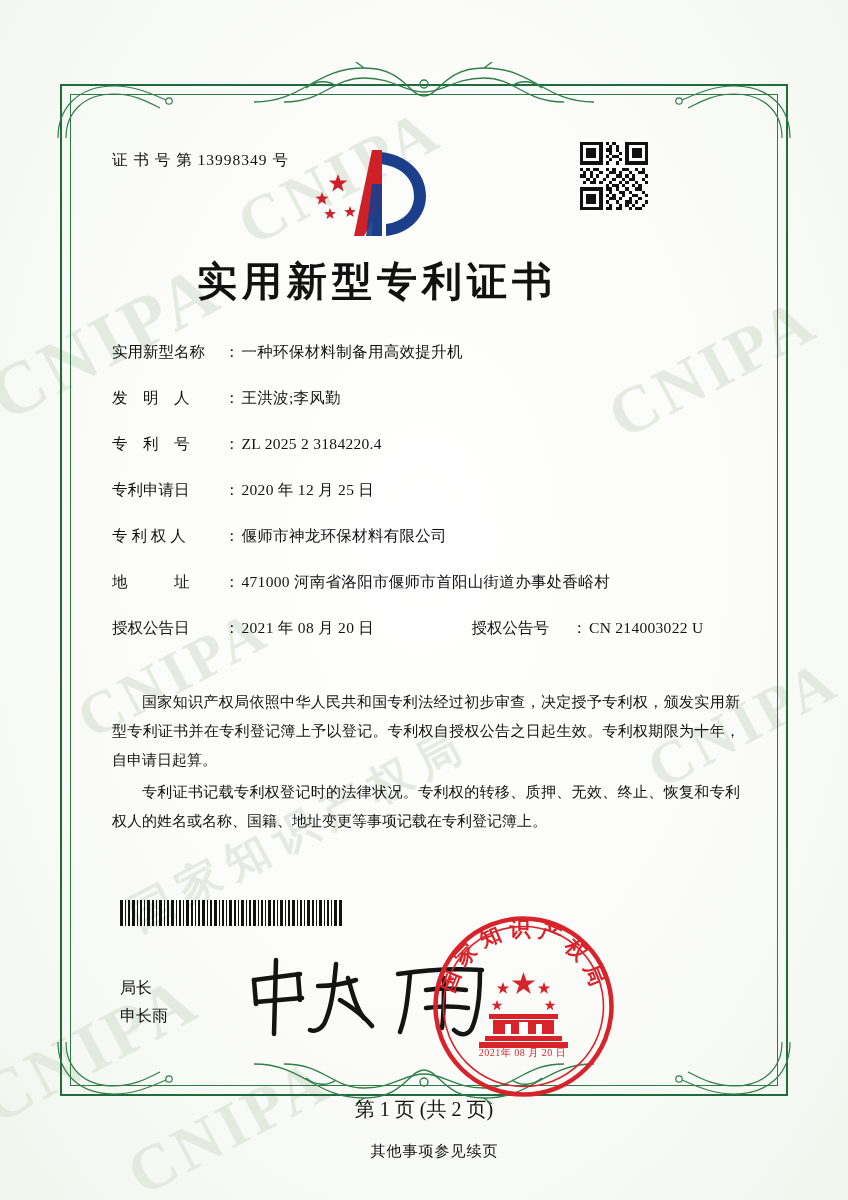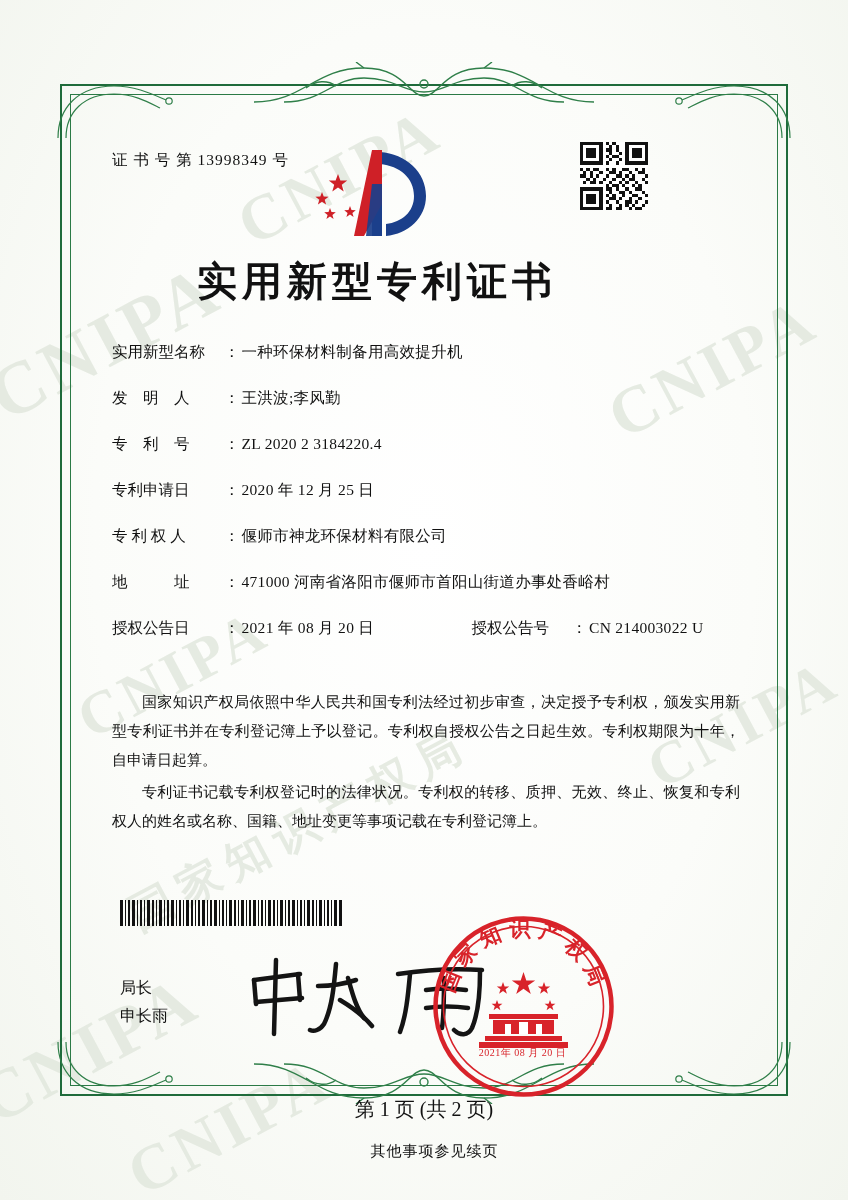"ZL 2020 2 3184220.4" span.field-value { text: 2020 -> 2025 }
